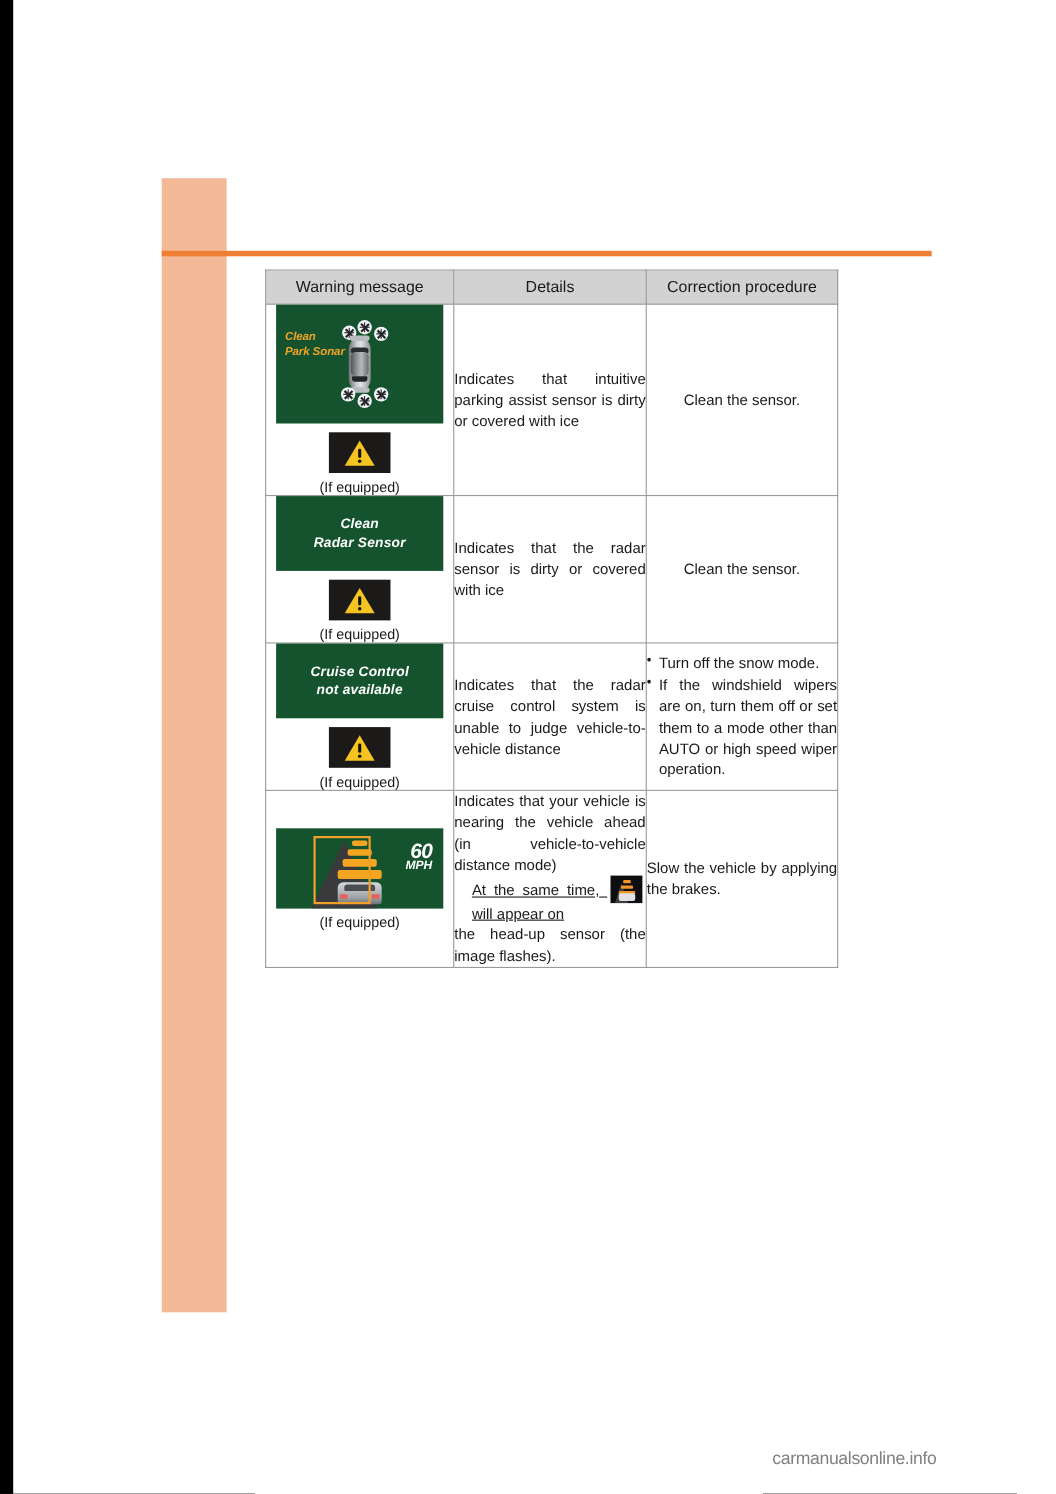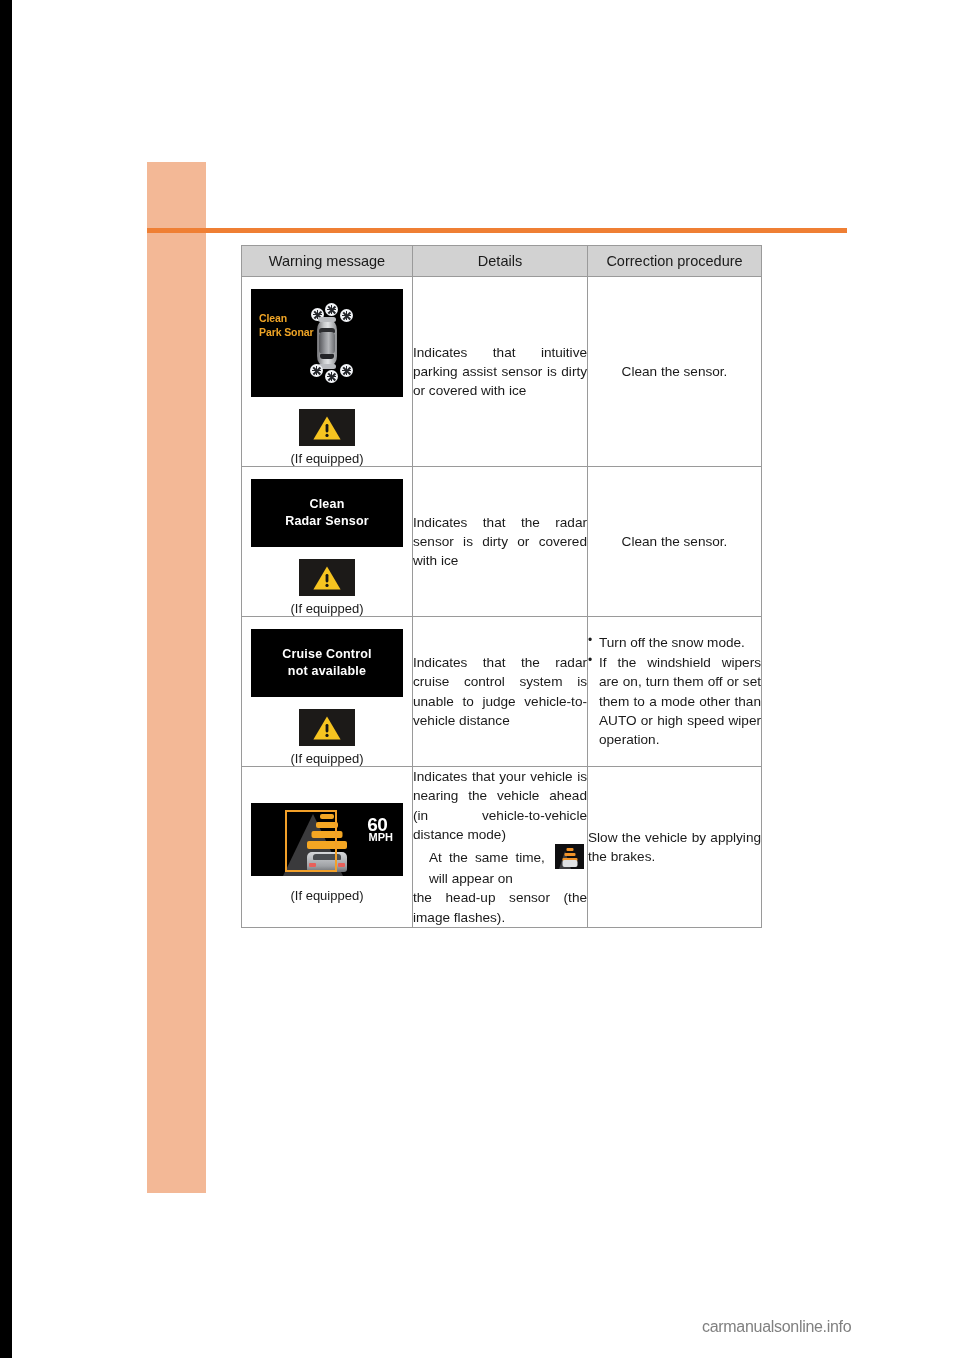"Clean" .display { background: #000000 -> #14532d; font-style: none -> italic; margin: 12px auto -> 0 auto }
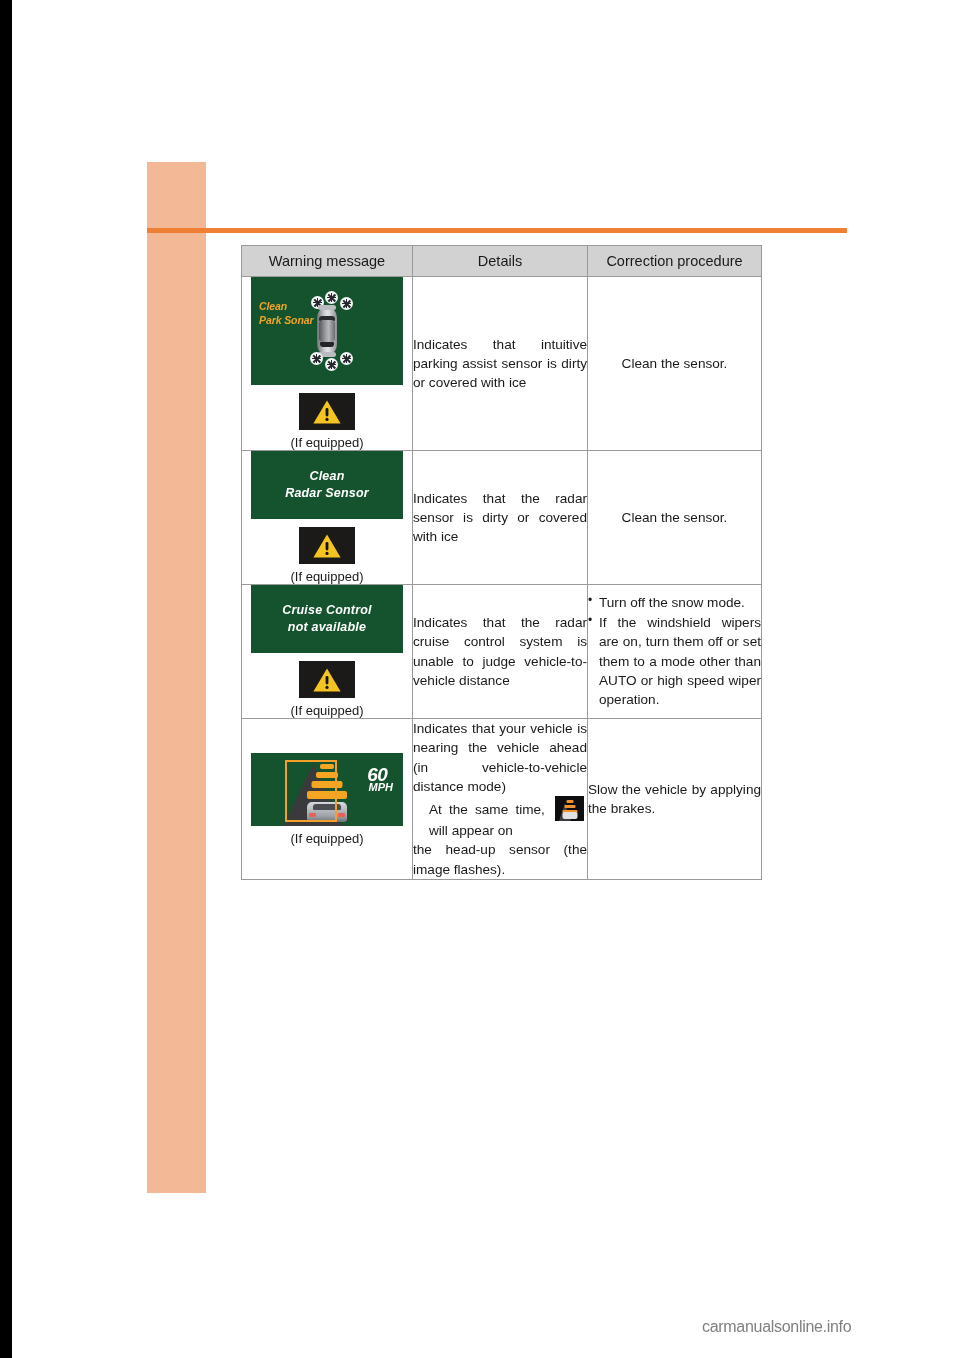"60" .hud-speed { text-align: center -> right }
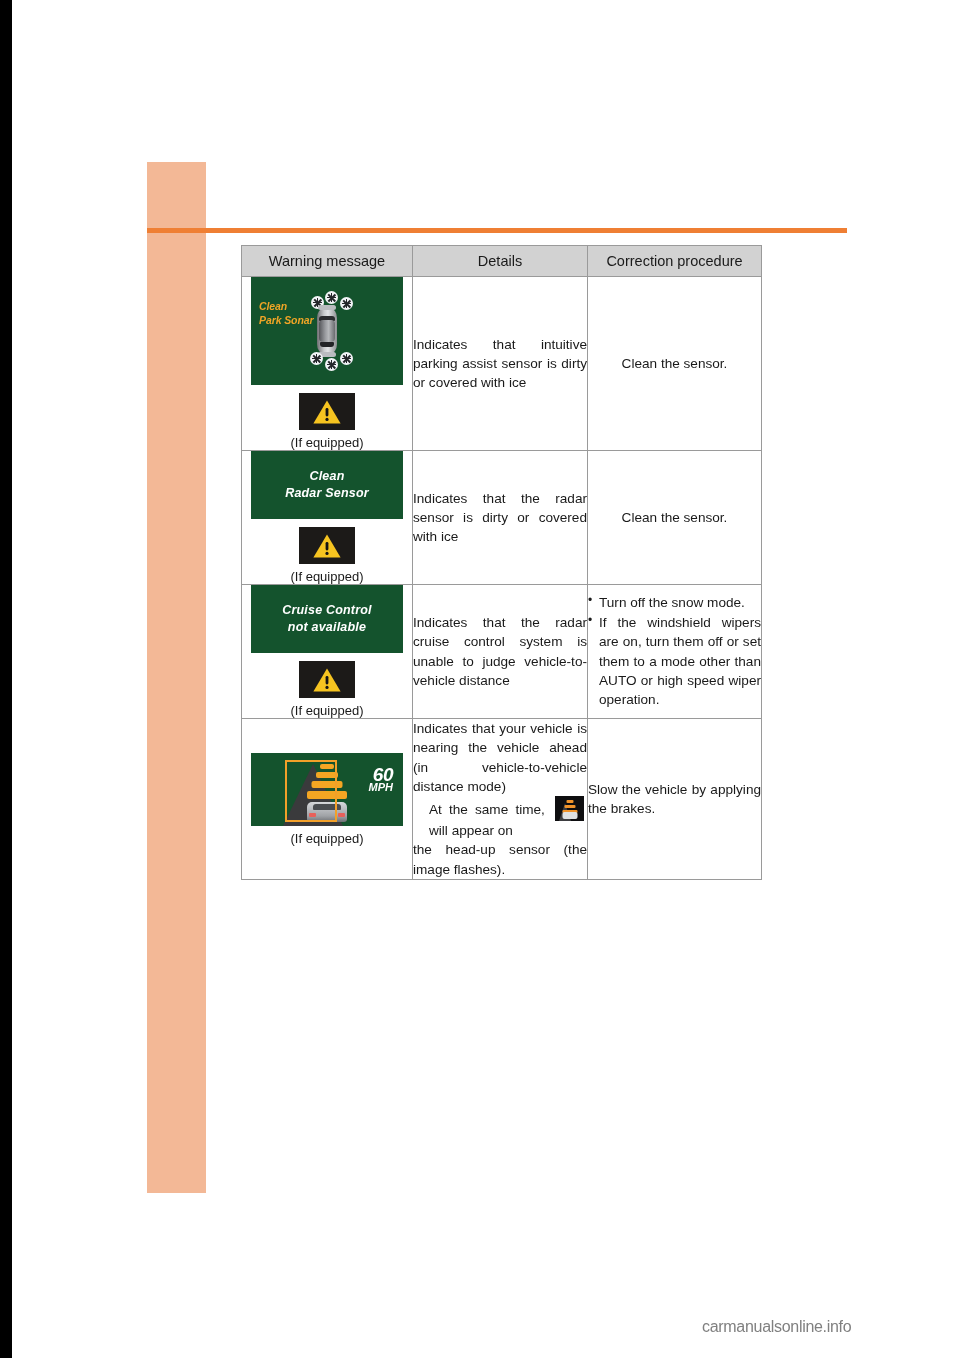"At the same time, will" .detail-indent { text-decoration: none -> underline }
